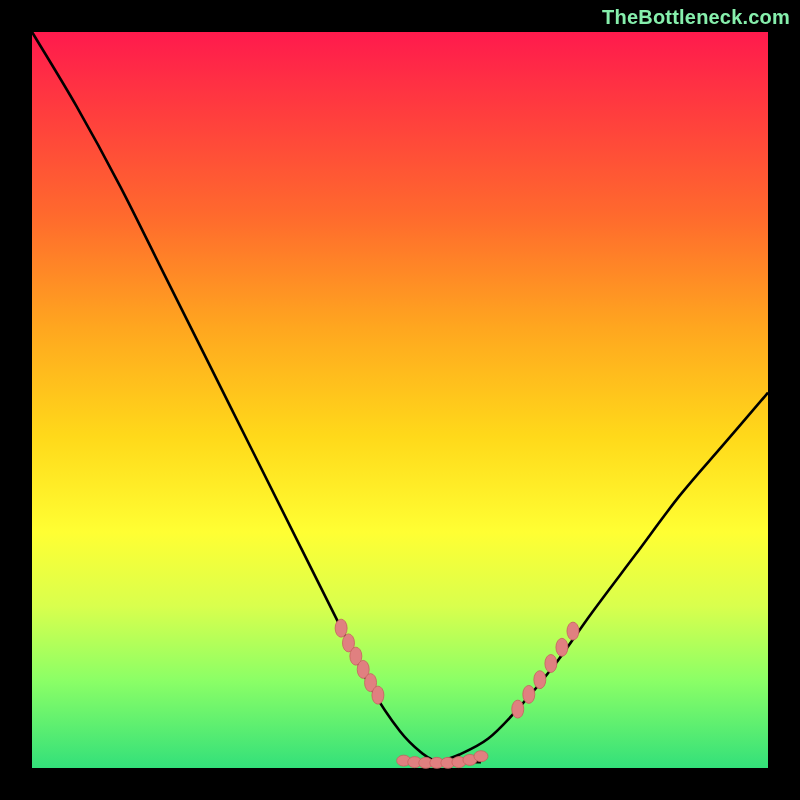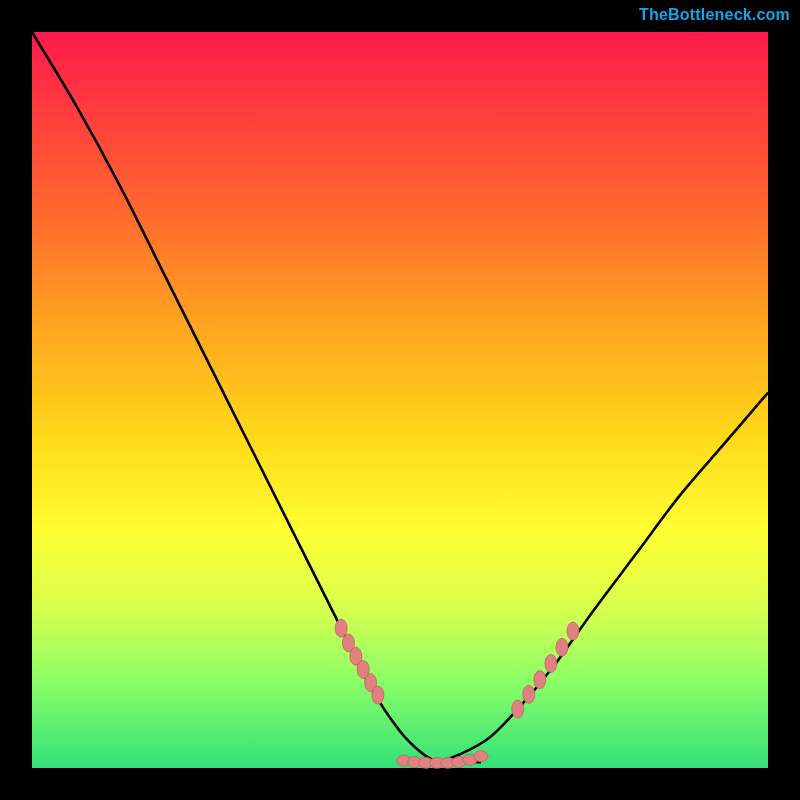"TheBottleneck.com" .watermark { color: #0ea5e9 -> #86efac; font-size: 16px -> 20px }
